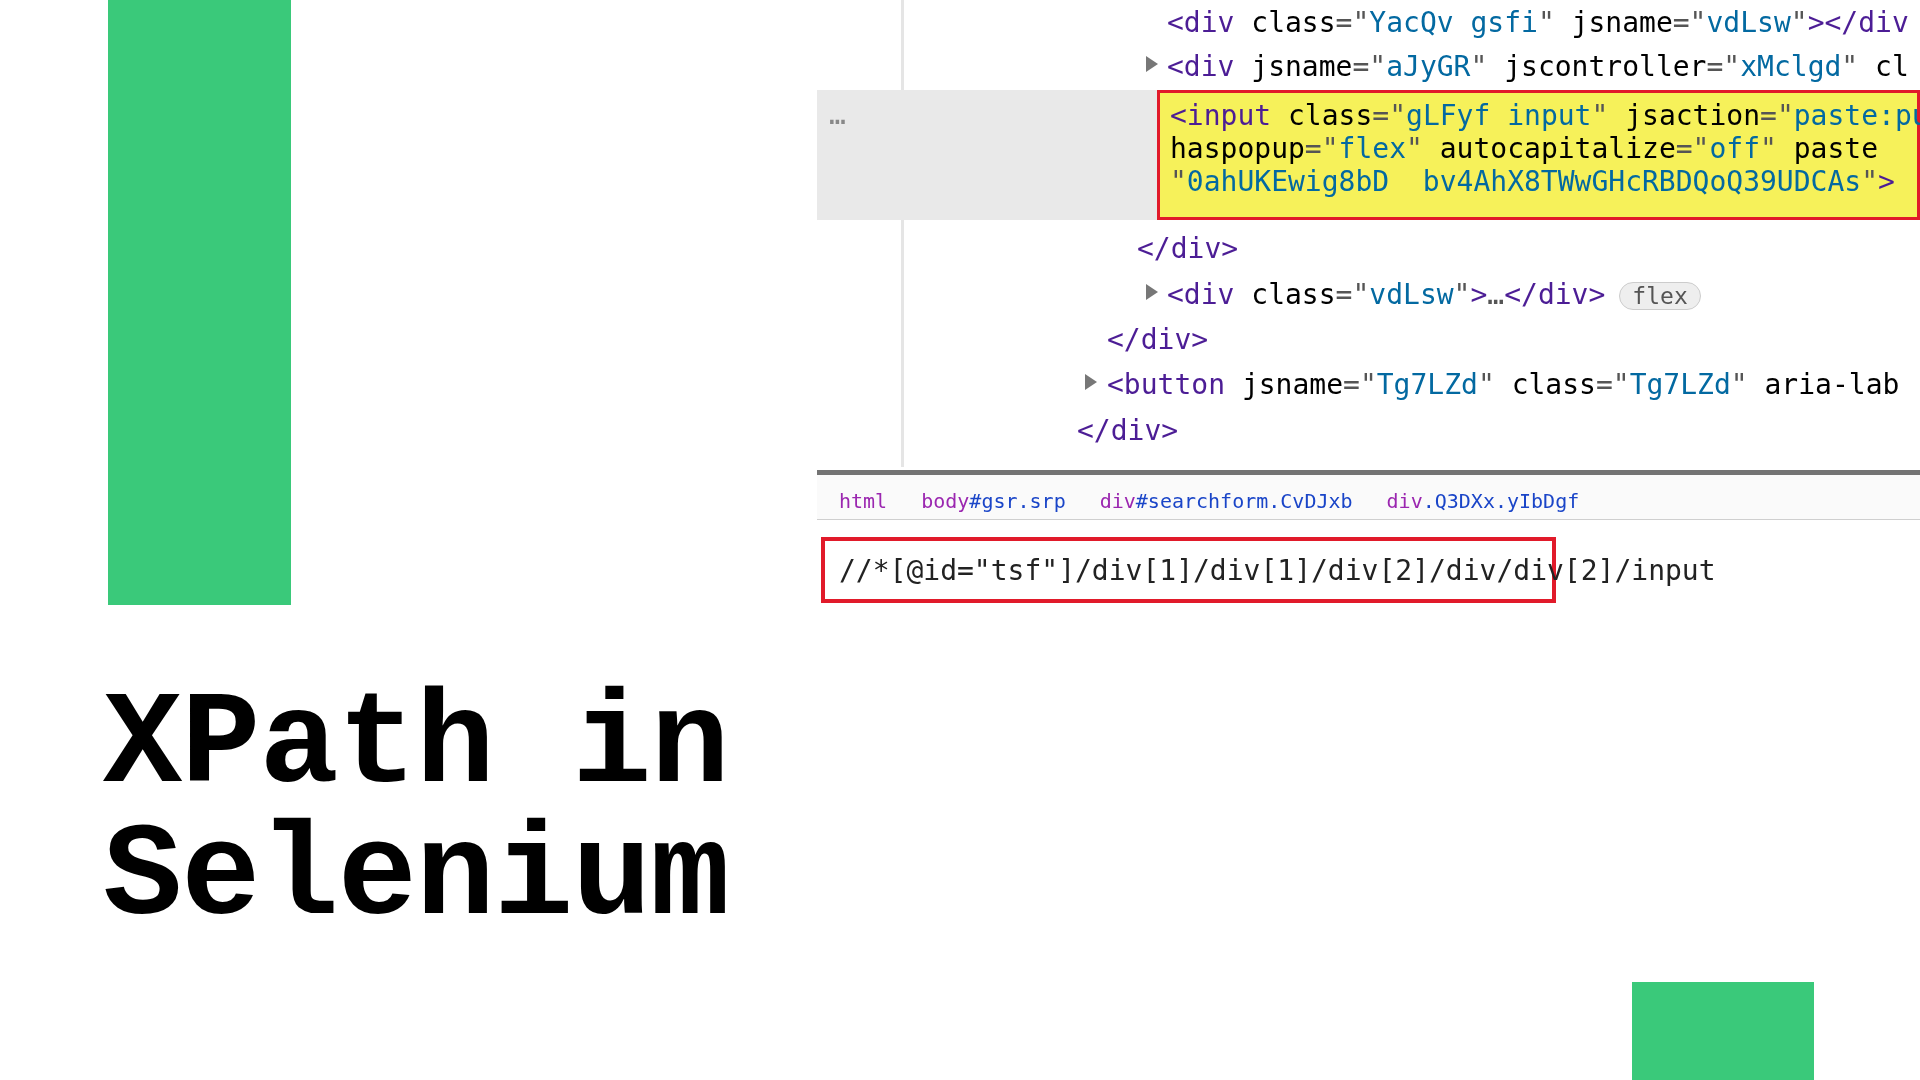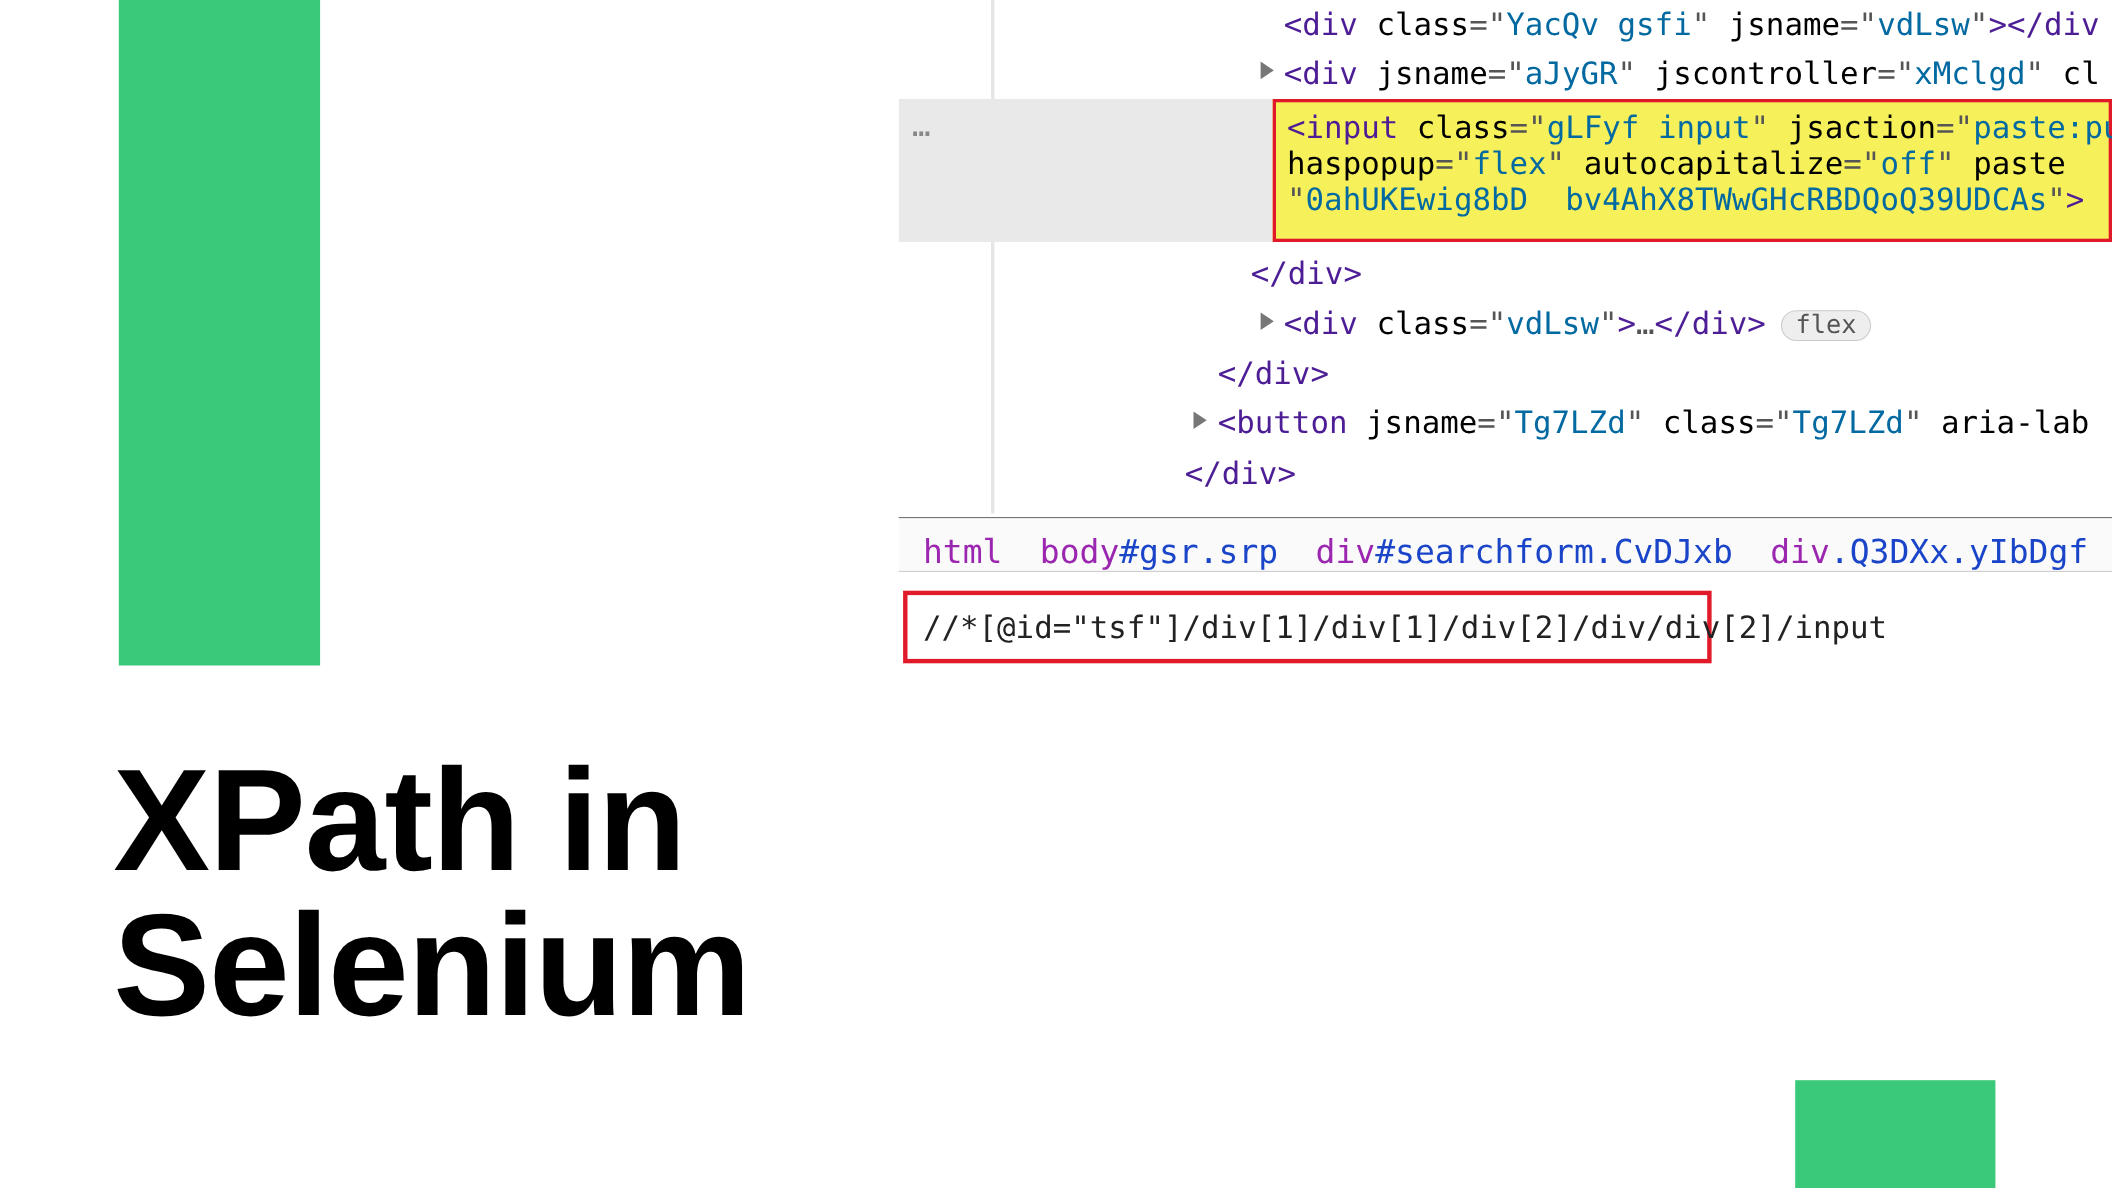"html body#gsr.srp div#searchform.CvDJxb" .crumbs { border-top: 1px solid #737373 -> 5px solid #737373; font-size: 30px -> 20px }
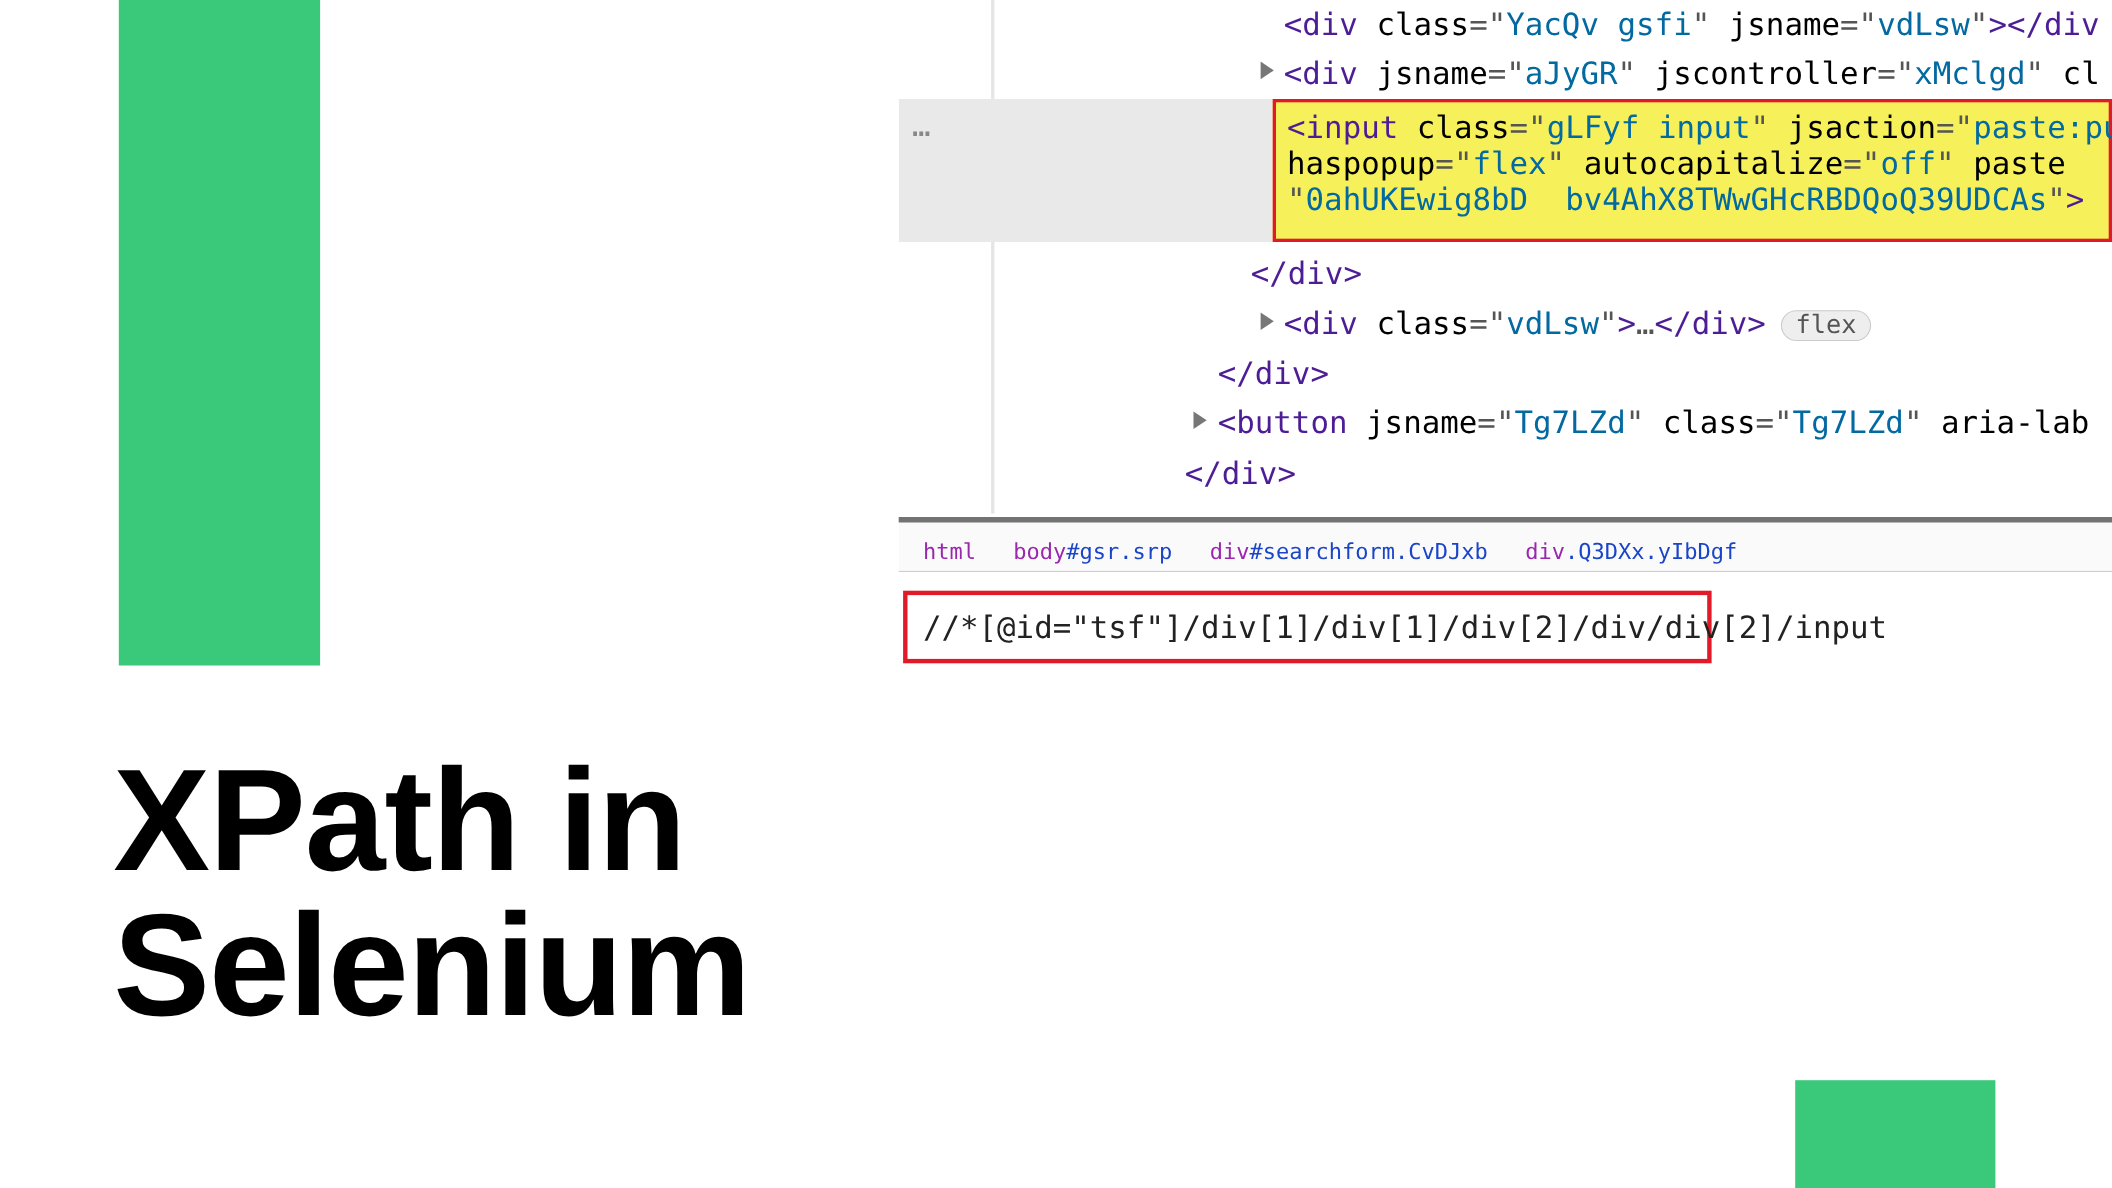"XPath in" .title { font-family: Liberation Sans, sans-serif -> Liberation Mono, monospace }
